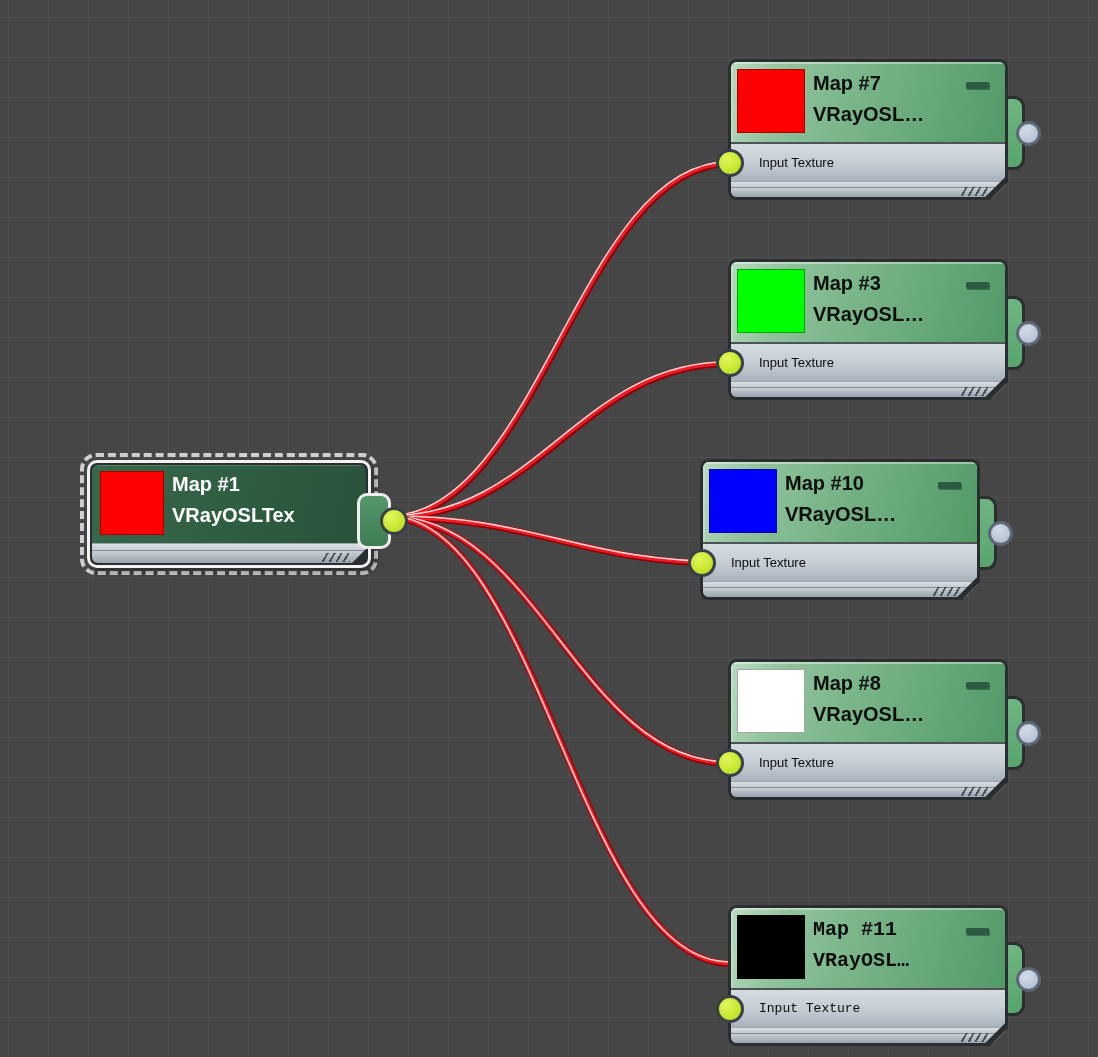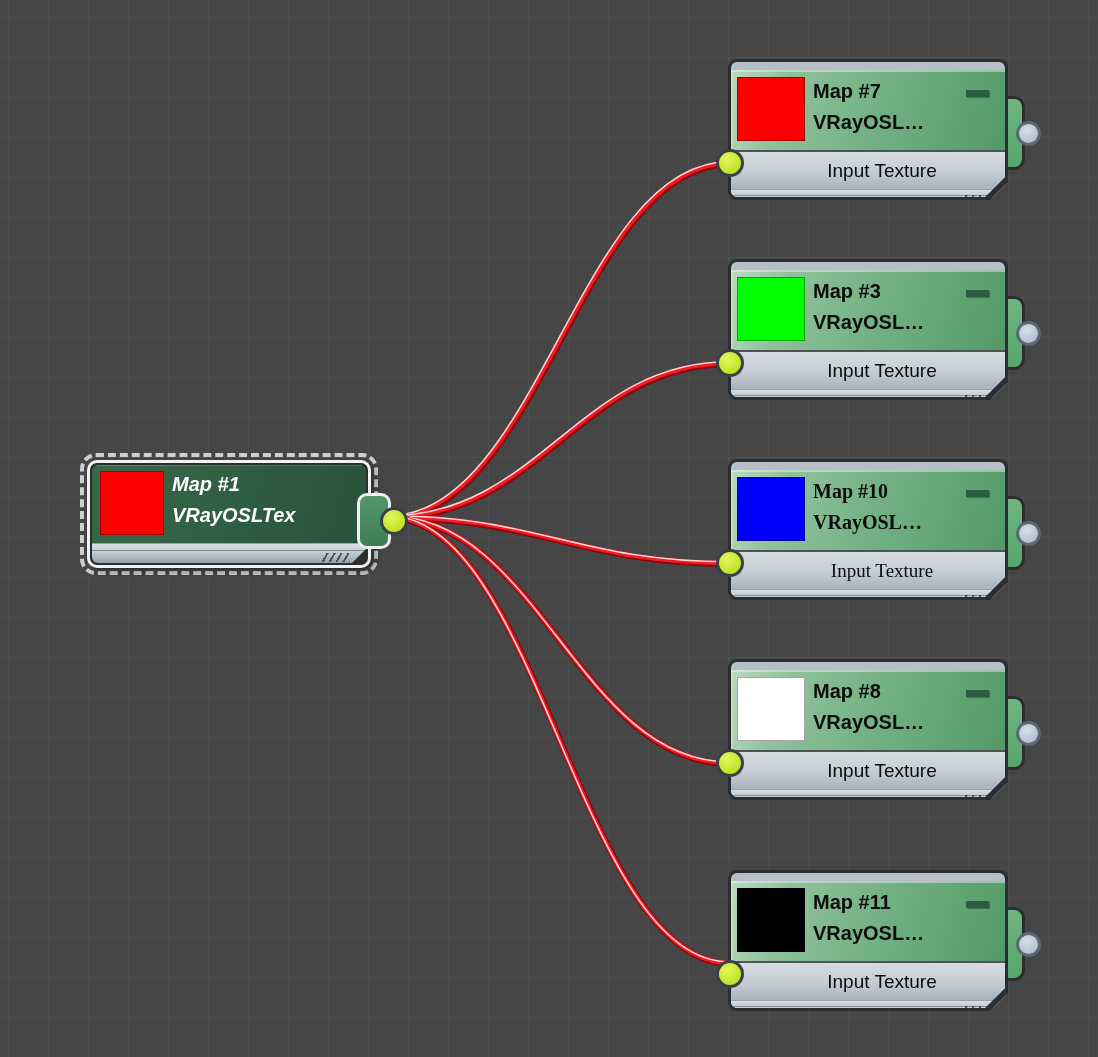"Map #7" .node-header { margin-top: 8px -> none }
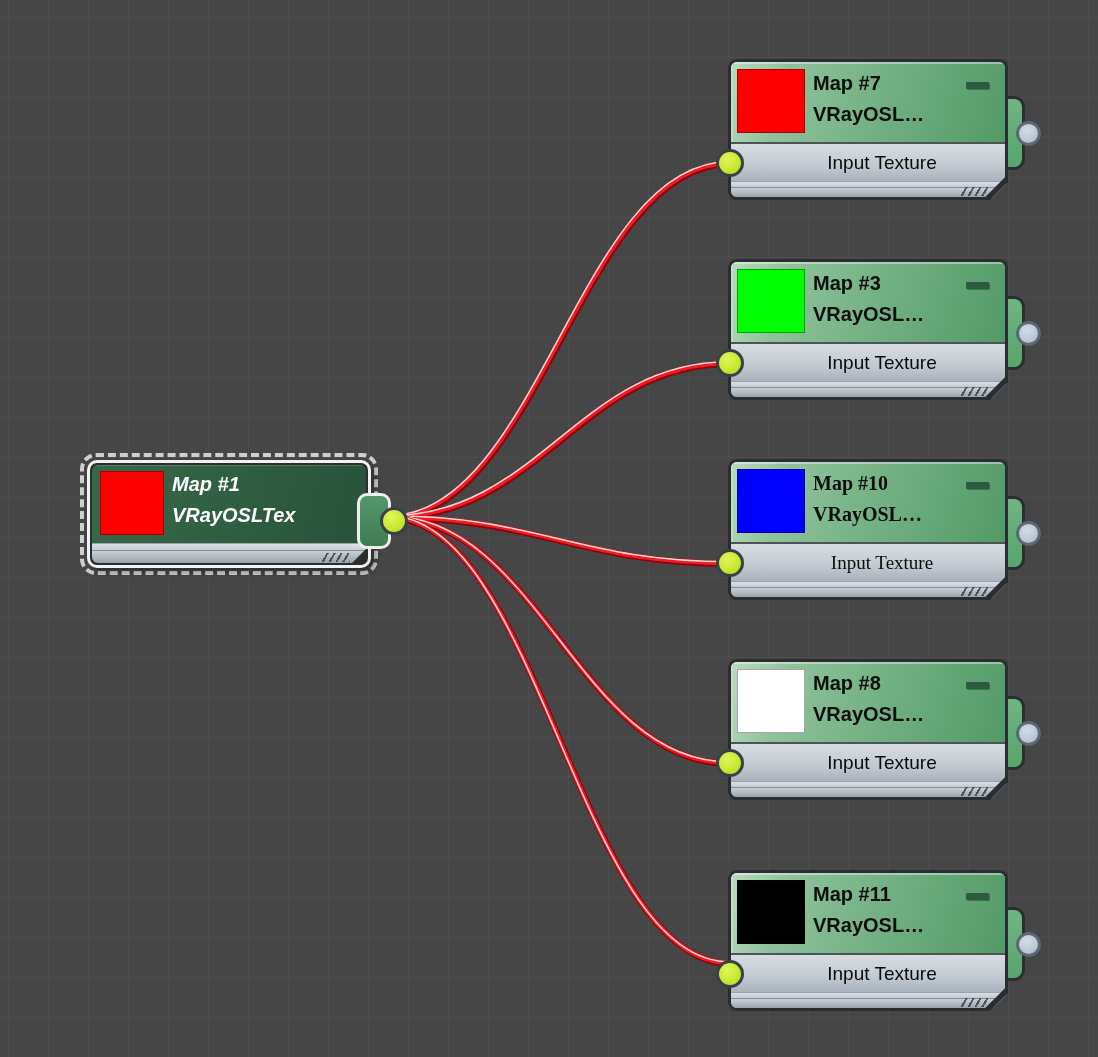"Input Texture" .input-row { font-size: 19px -> 13px; justify-content: center -> none }
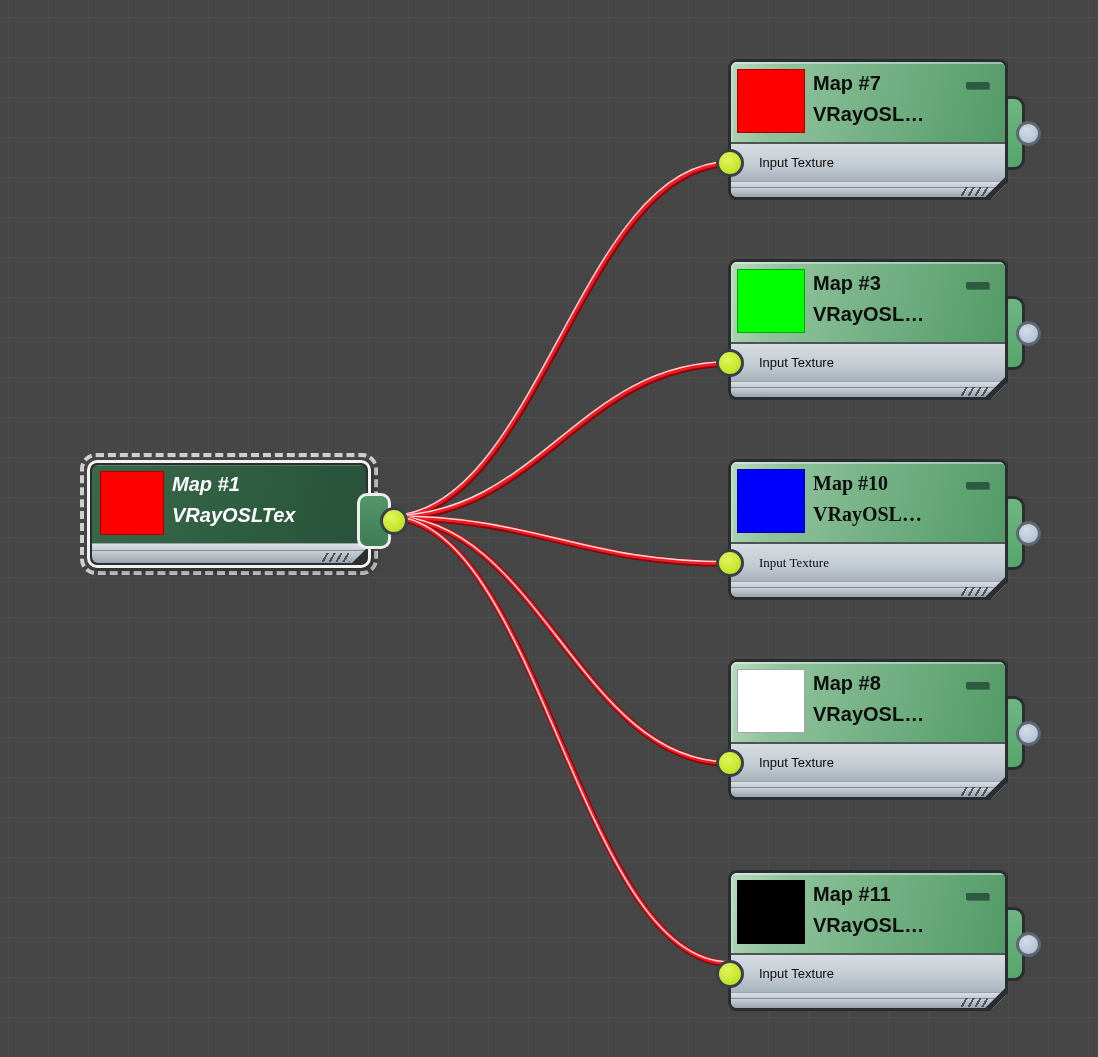"Map #1" .source-inner { font-style: italic -> none }
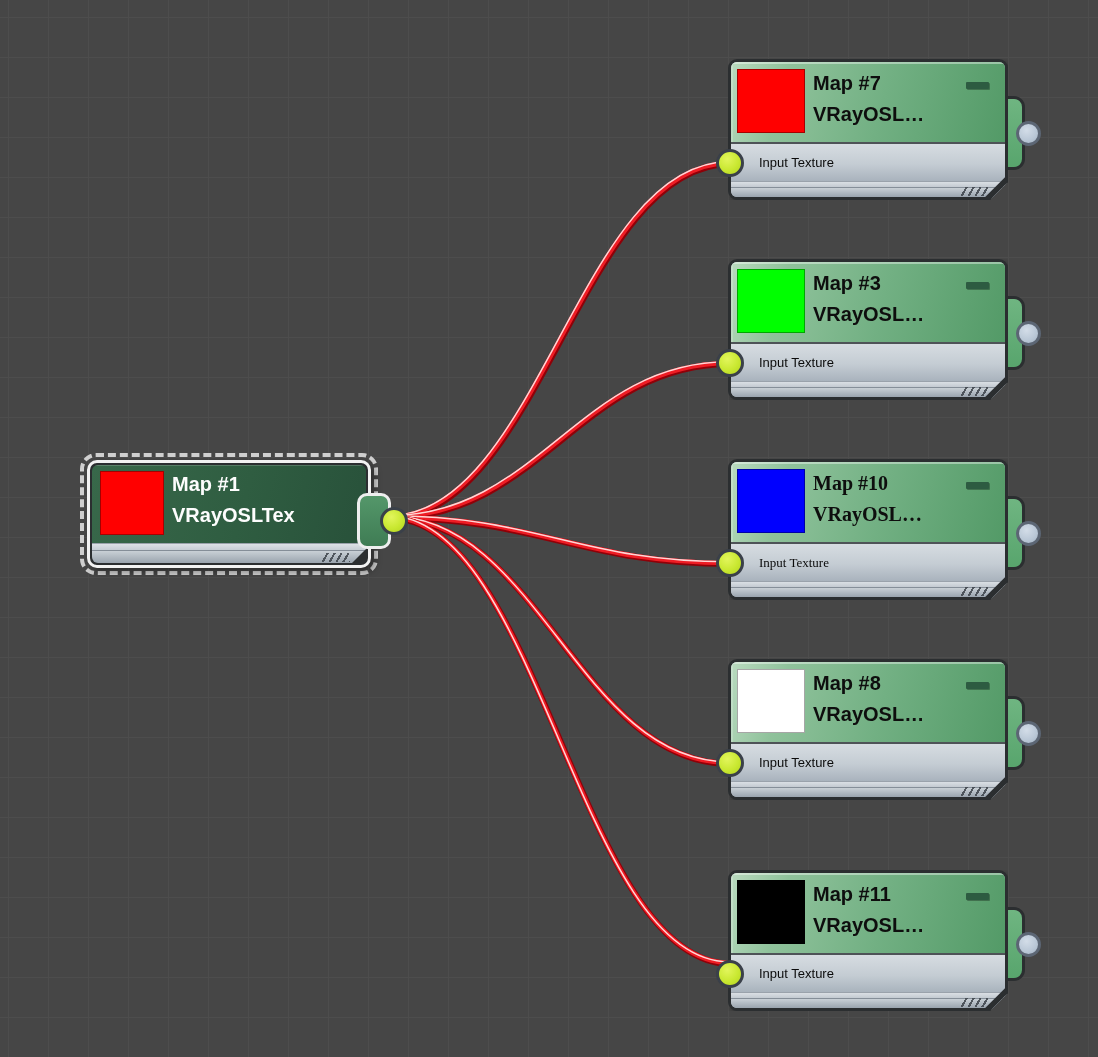"Map #10" div.target-node { font-family: Liberation Serif, serif -> none; left: 728px -> 700px }
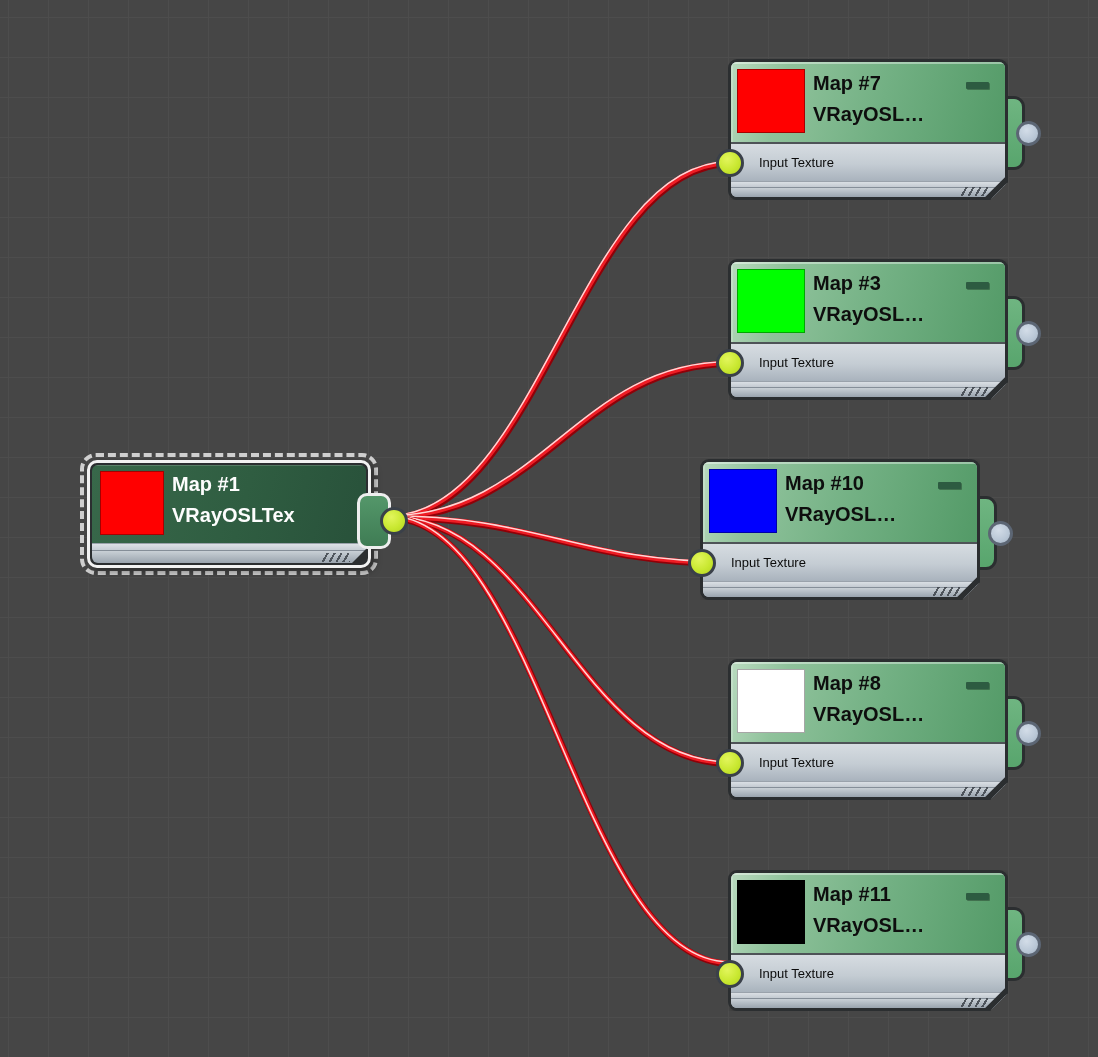"Map #11" div.target-node { font-family: none -> Liberation Mono, monospace; top: 870px -> 905px }
